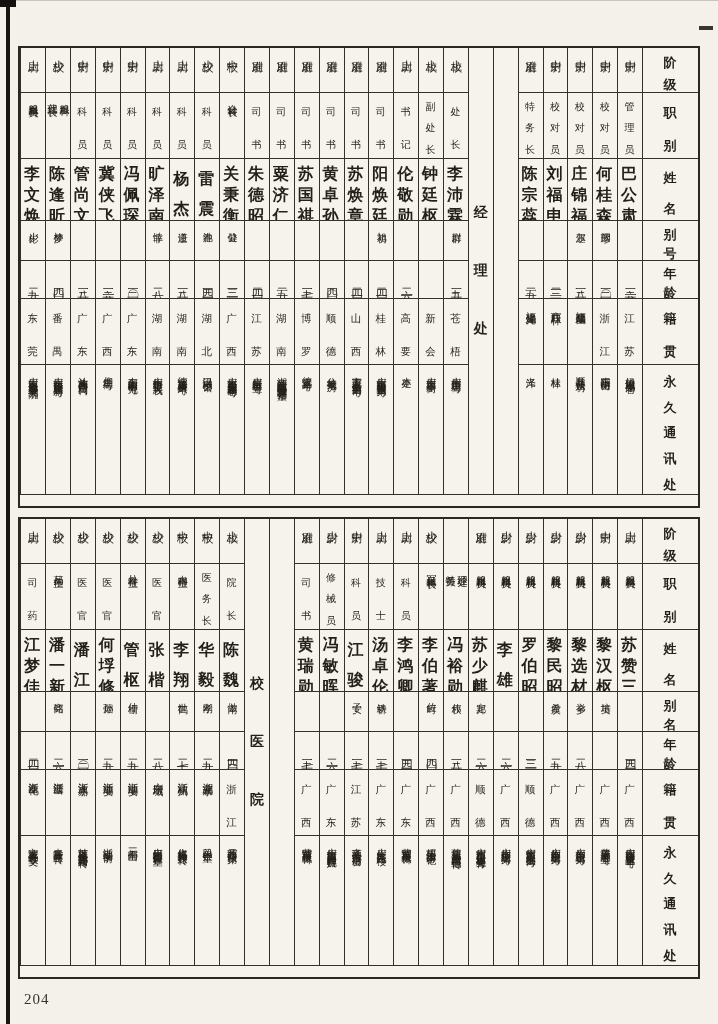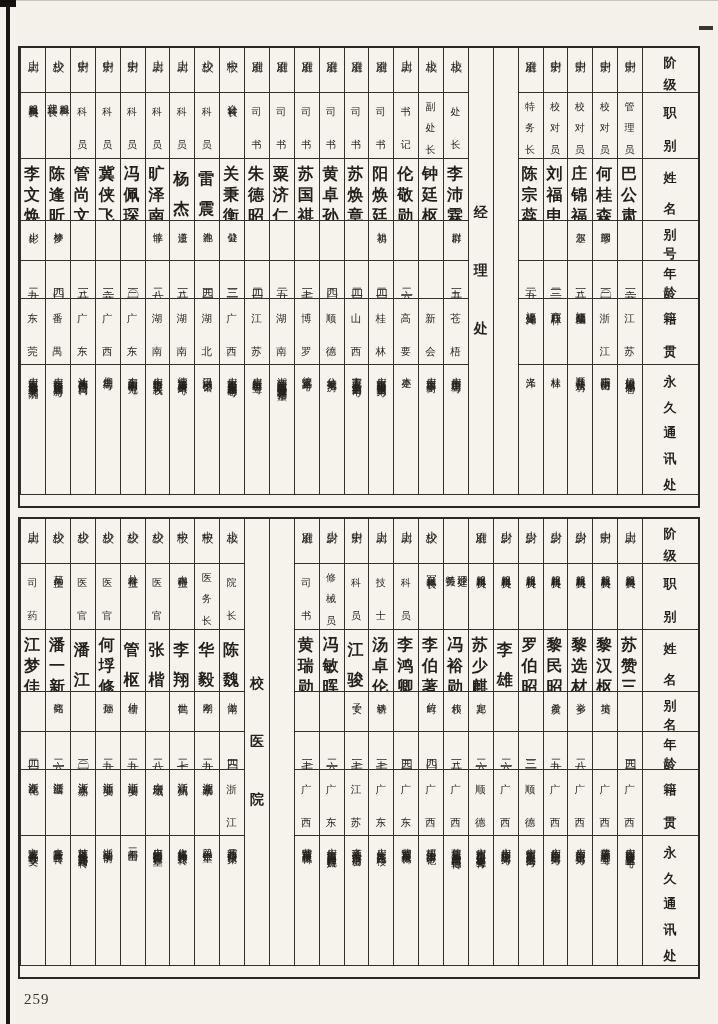"259" div.pagenum { text: 259 -> 204 }
